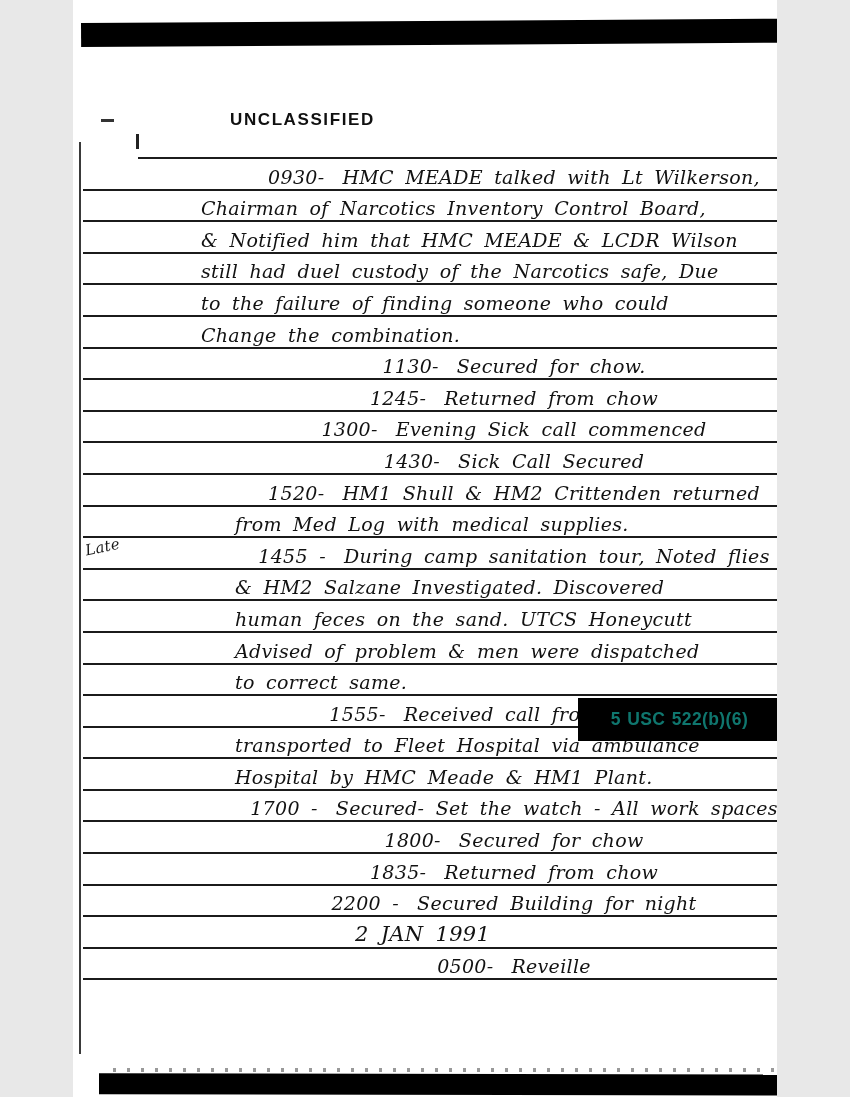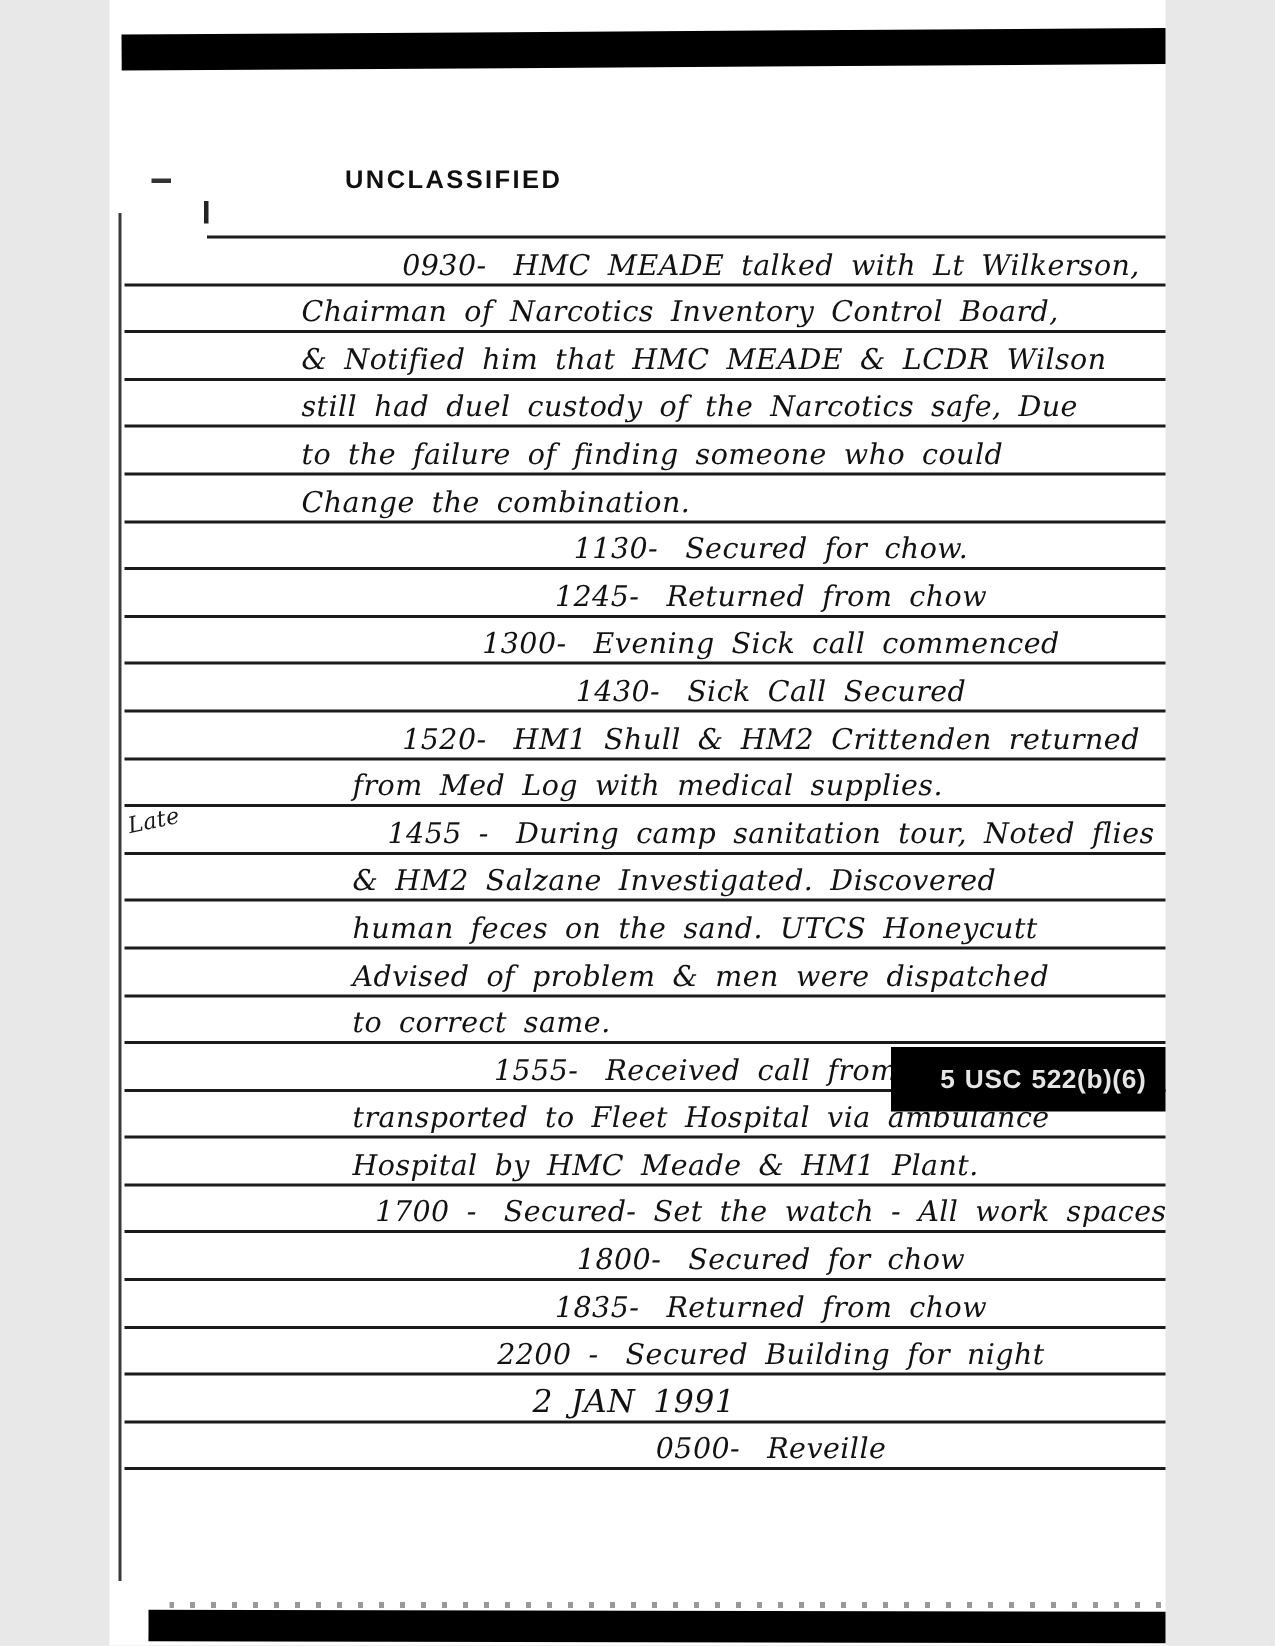"5 USC 522(b)(6)" .redaction { color: #e5e5e5 -> #0f766e; margin-left: 16px -> none }
